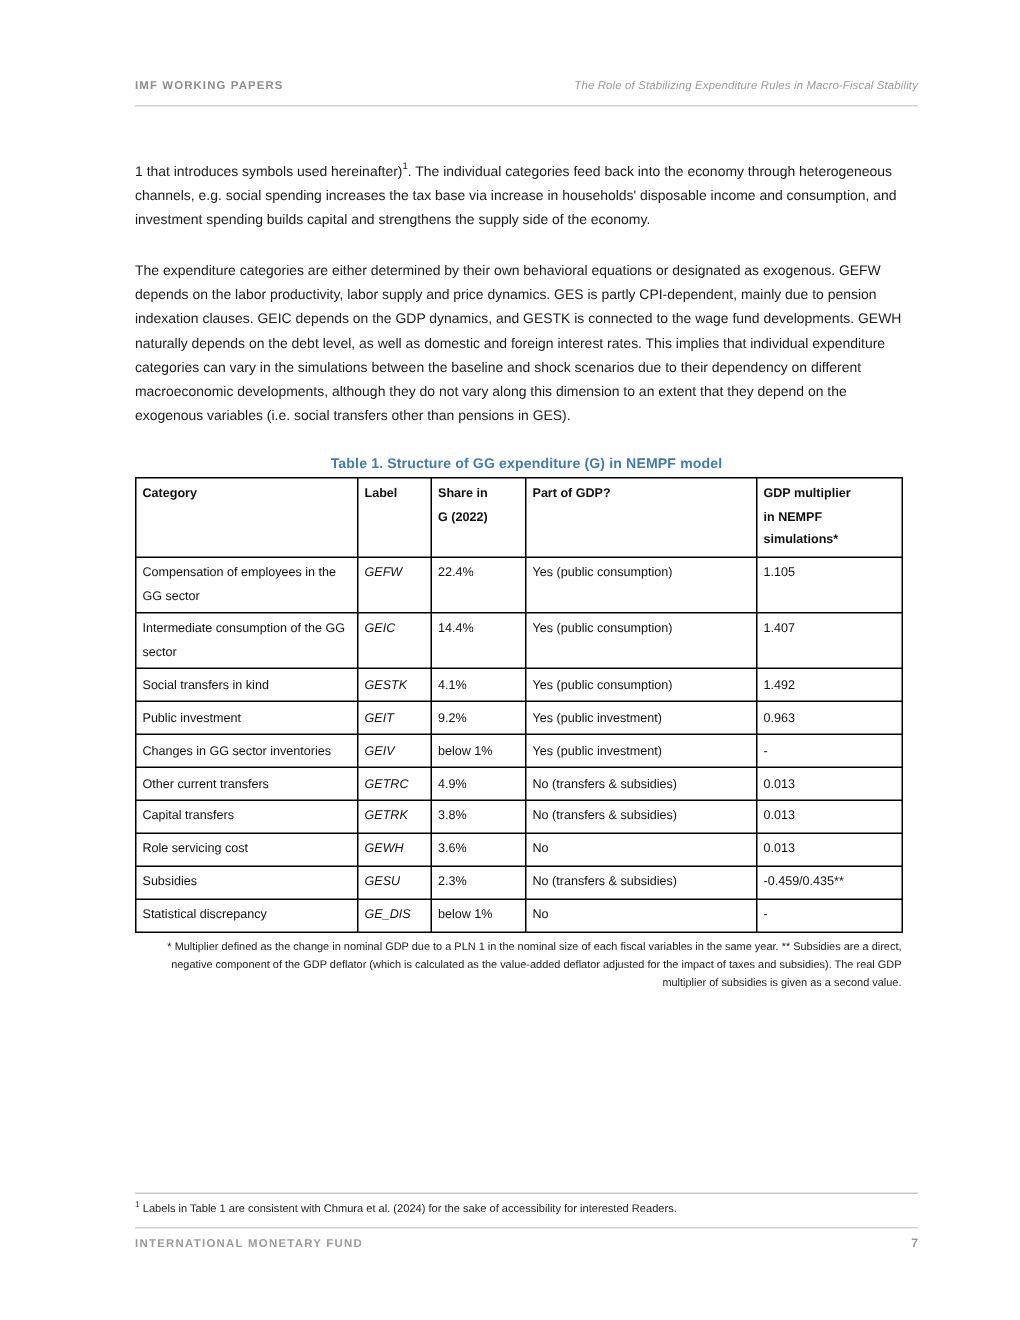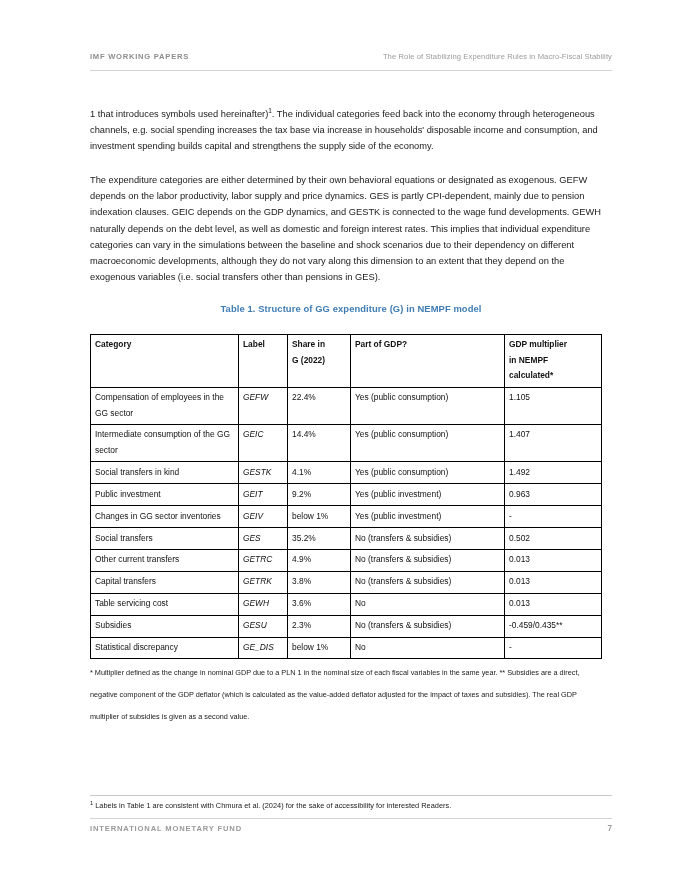"The Role of Stabilizing Expenditure" .run-header-right { font-style: none -> italic }
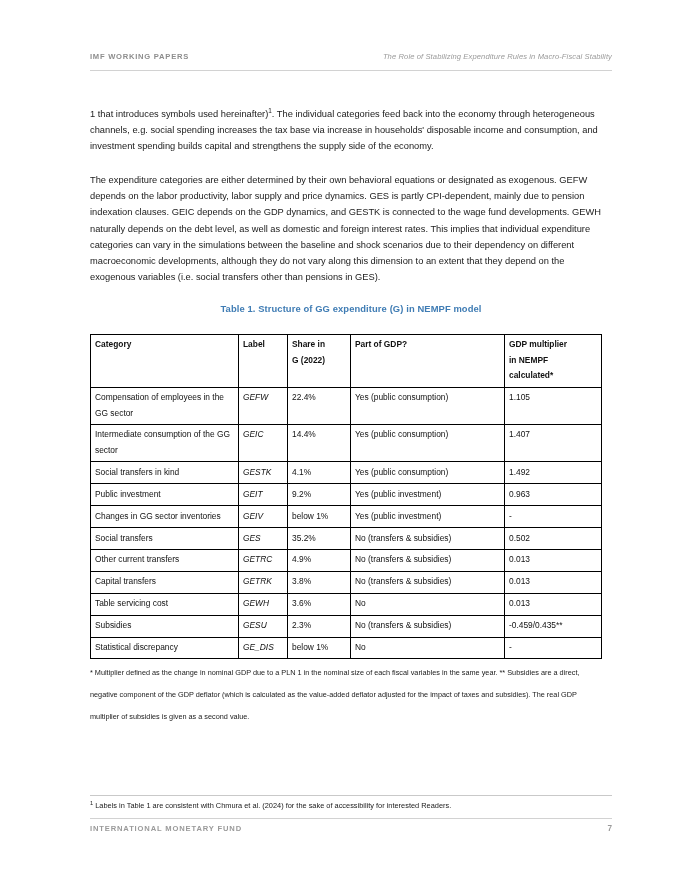"Table 1. Structure of GG" .table-caption { margin: 7px 0 20px 0 -> 7px 0 4px 0 }
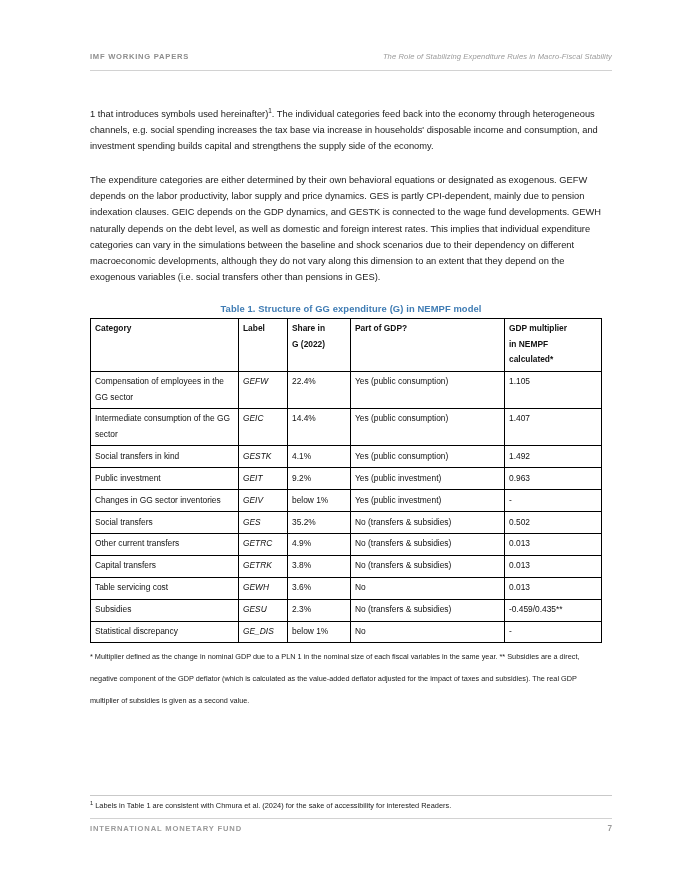"calculated*" span { text: calculated -> simulations }
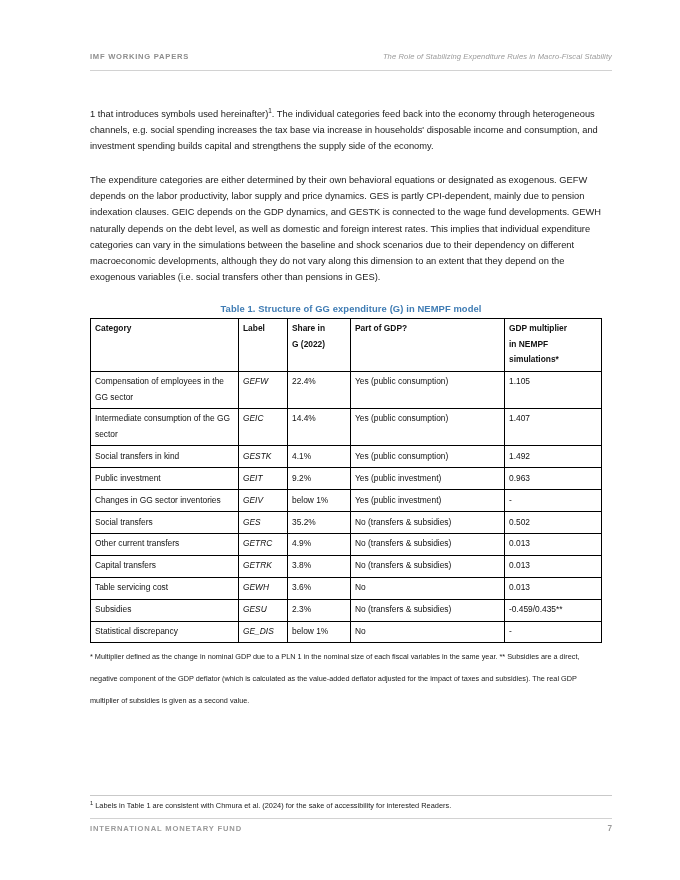"Social transfers" tr { html: <tr> <td>Social transfers</td> <td>GES</td> <td>35.2%</td> <td>No (transfers &amp; subsidies)</td> <td>0.502</td> </tr> -> none }
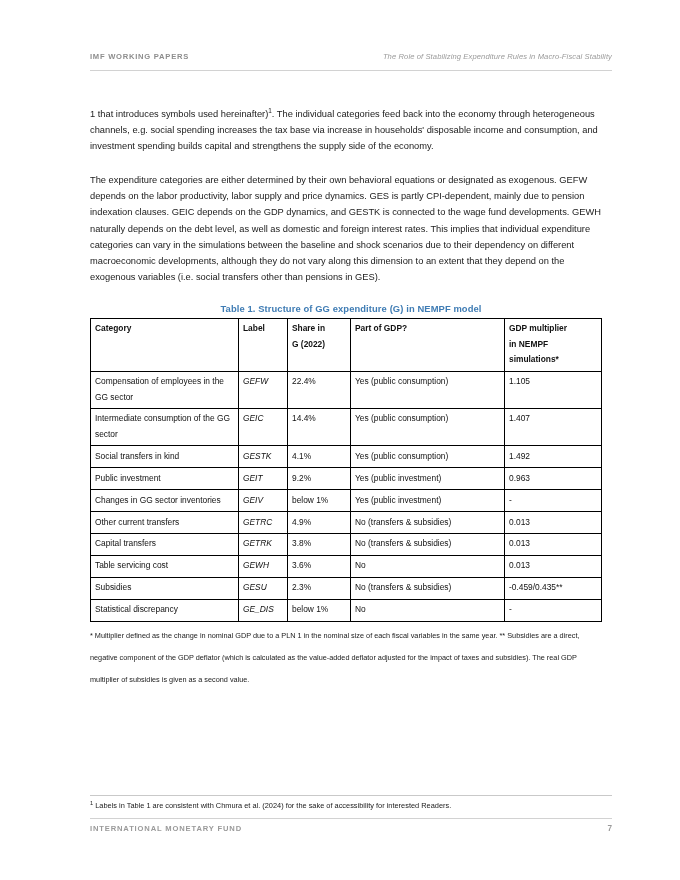"Table servicing cost" td { text: Table -> Role }
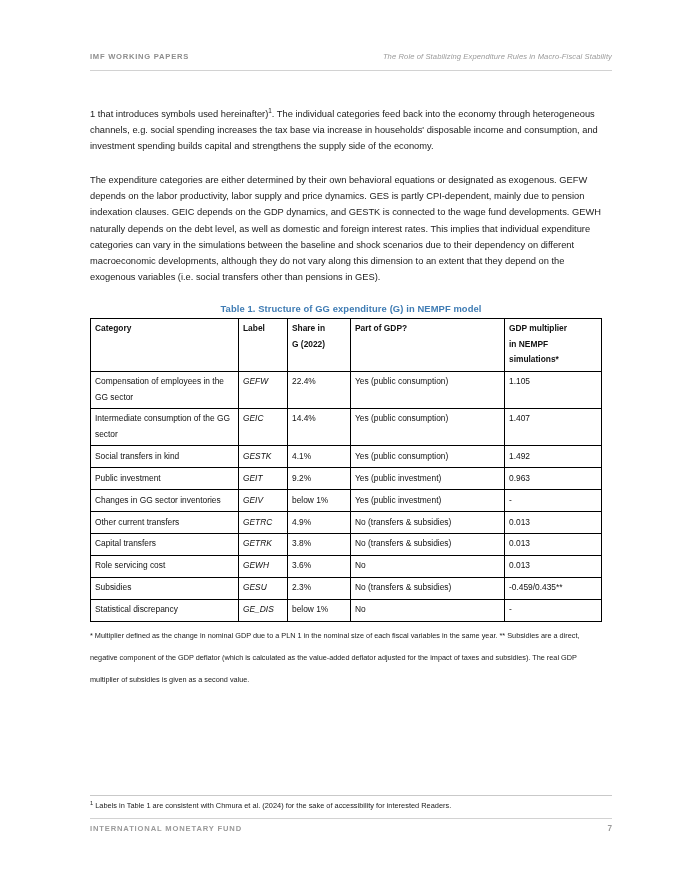"* Multiplier defined as the" .table-note { line-height: 22px -> 12px; text-align: left -> right }
